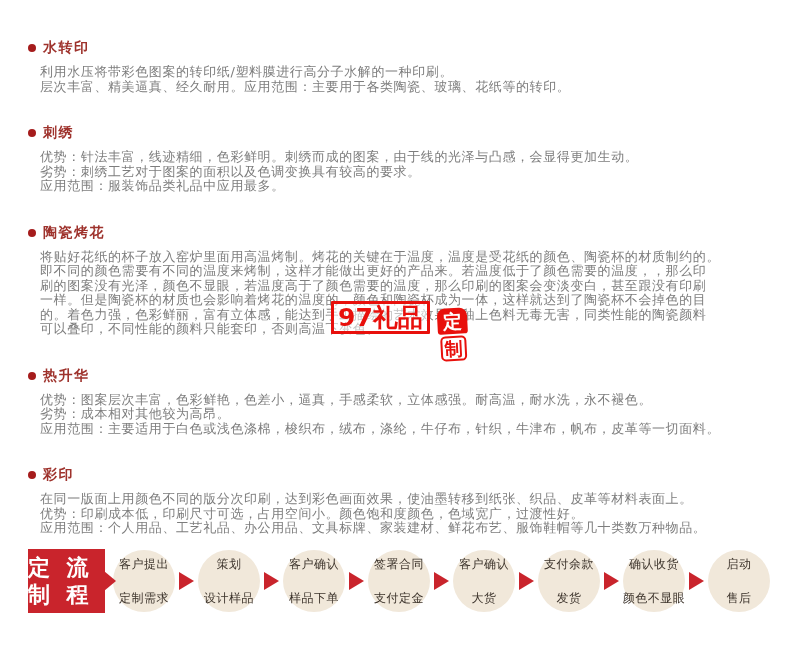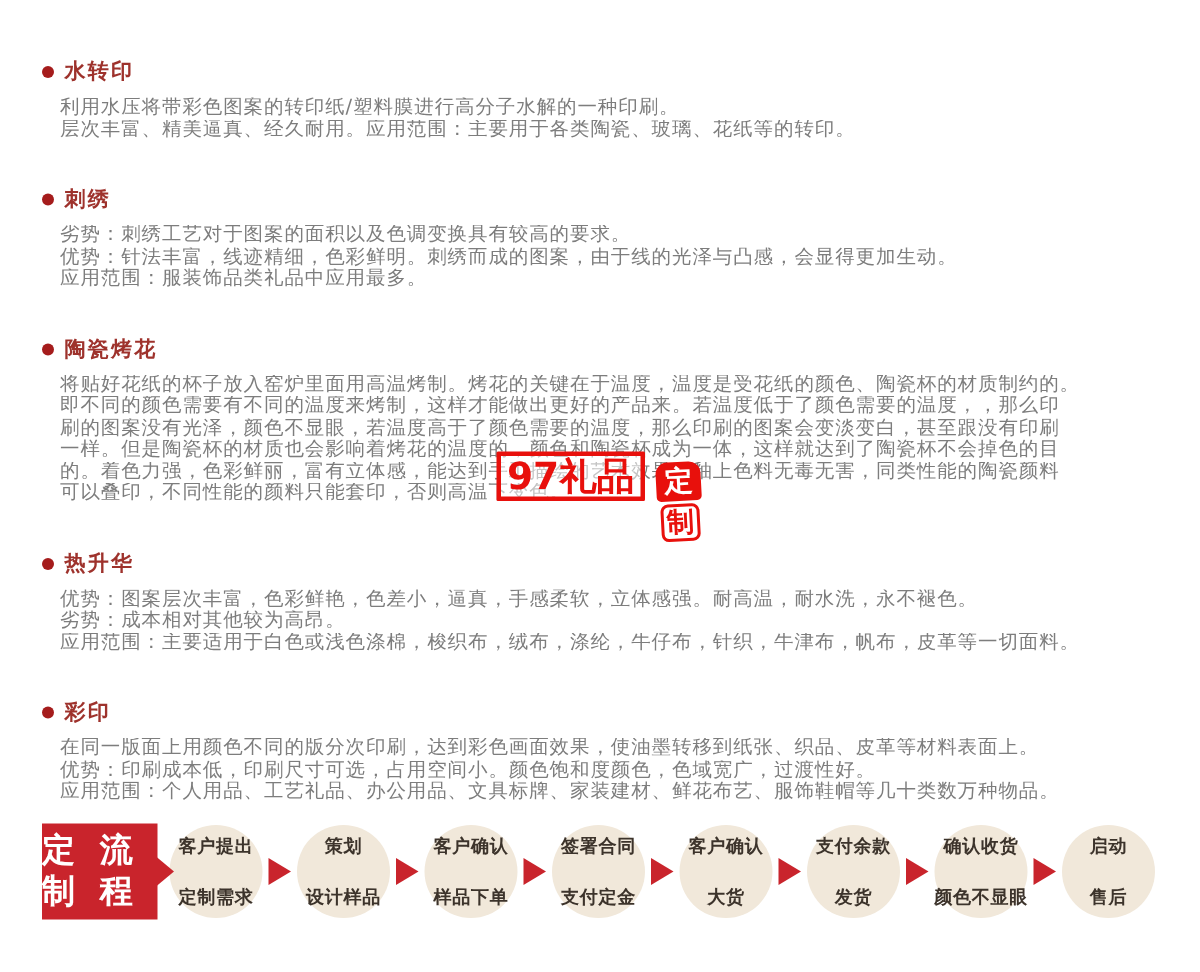"劣势：刺绣工艺对于图案的面积以及色调变换具有较高的要求。" div.line { order: before "优势：针法丰富，线迹精细，色彩鲜明。刺绣而成的图案，由于线的光泽与凸感，会显得更" -> after "优势：针法丰富，线迹精细，色彩鲜明。刺绣而成的图案，由于线的光泽与凸感，会显得更" }
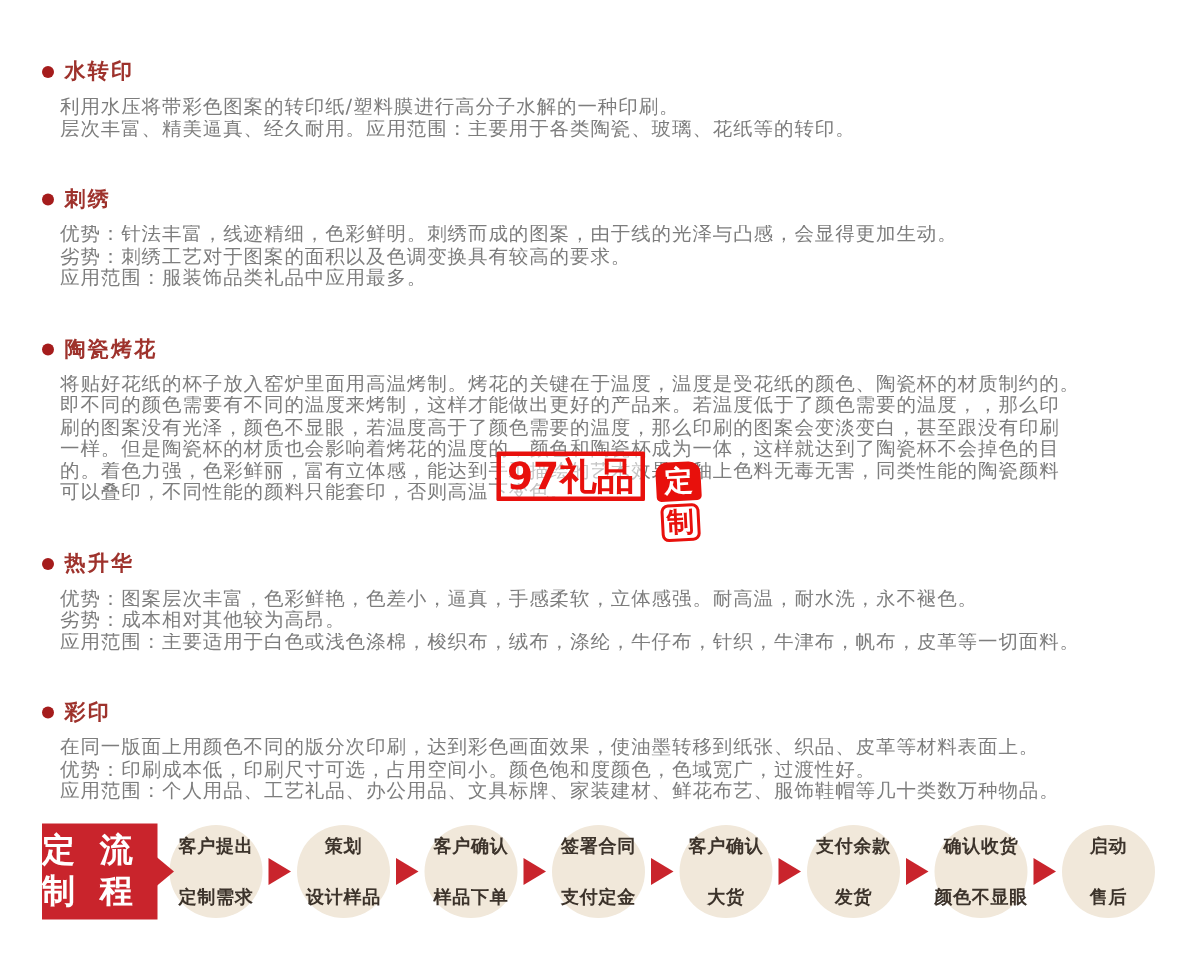"客户提出" .step-circle { font-weight: bold -> normal }
